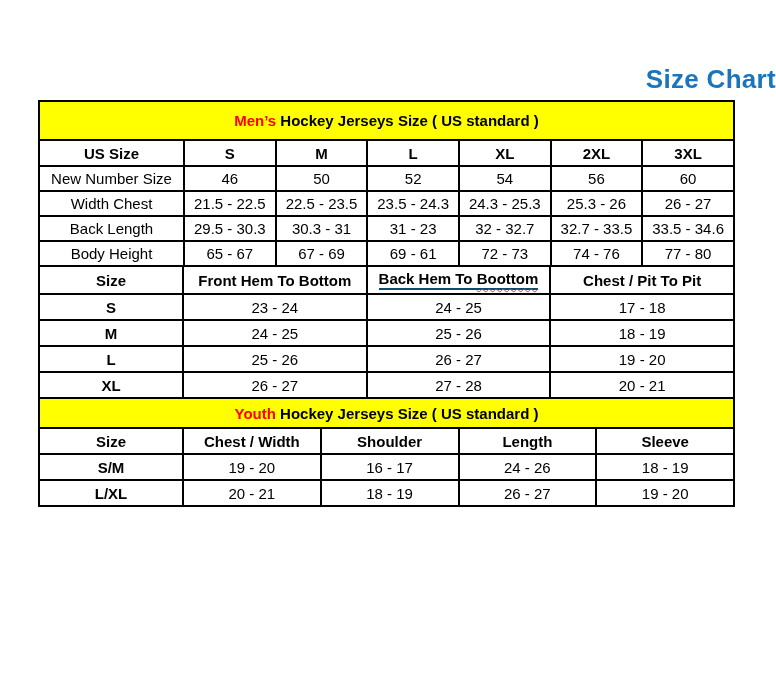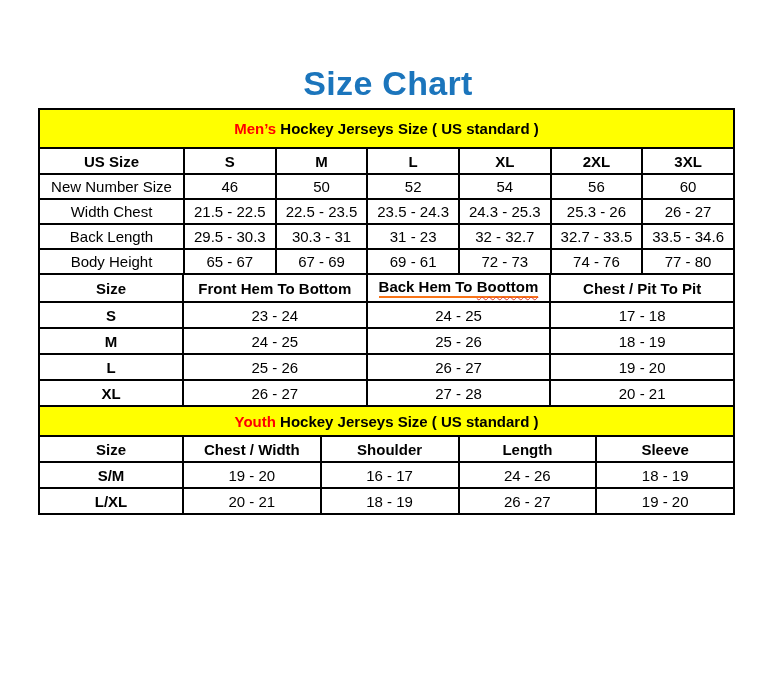"Size Chart" .title { font-size: 34px -> 26px; text-align: center -> right }
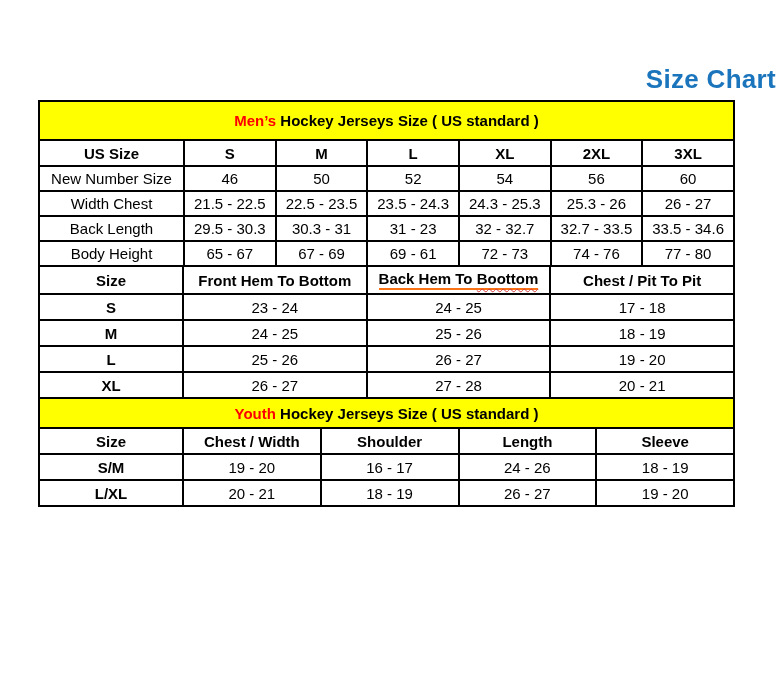"Back Hem To Boottom" .u-wrap { border-bottom: 2px solid #f97316 -> 2px solid #0c4a6e }
